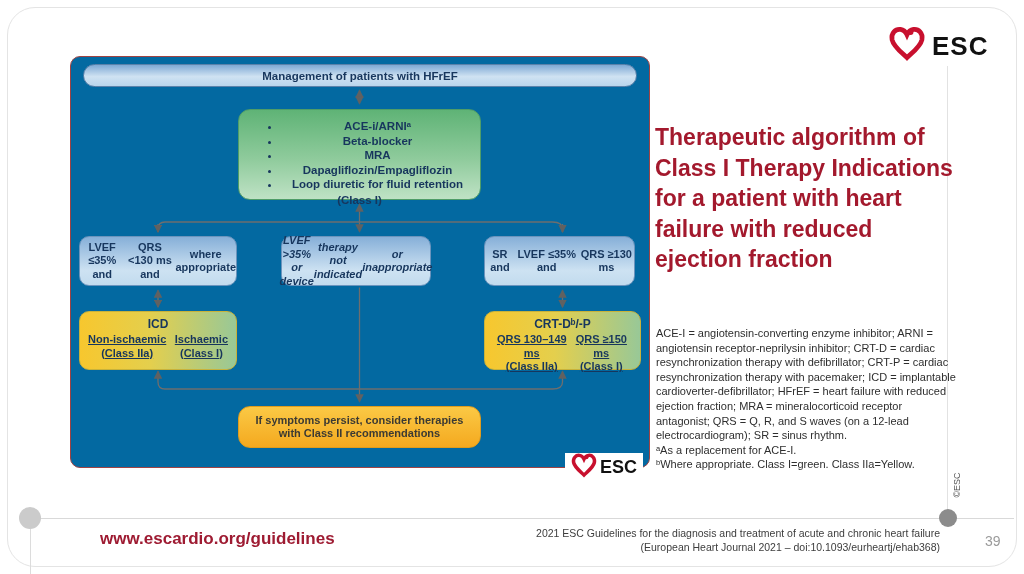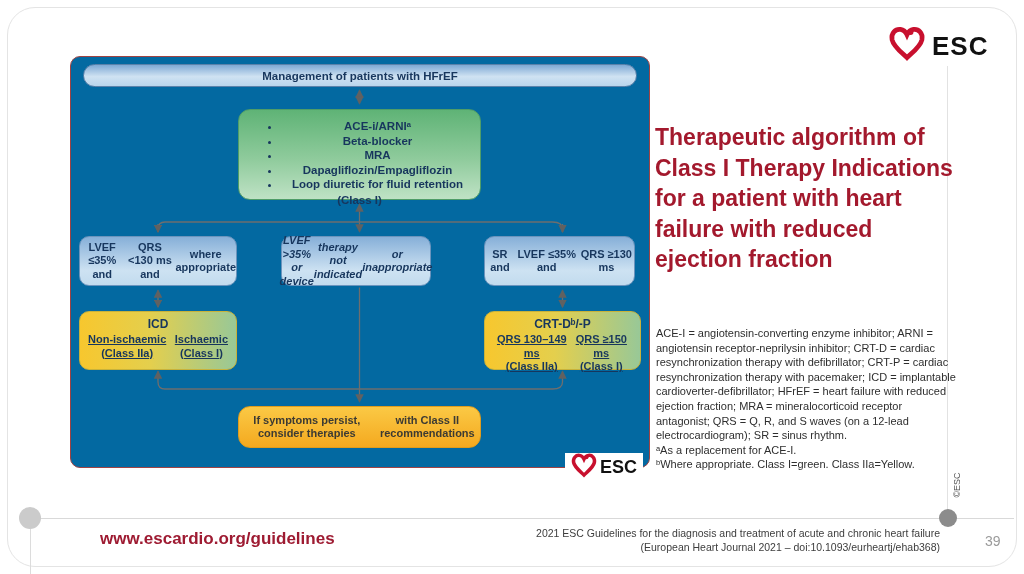"If symptoms persist, consider therapies" .orange { flex-direction: row -> column }
